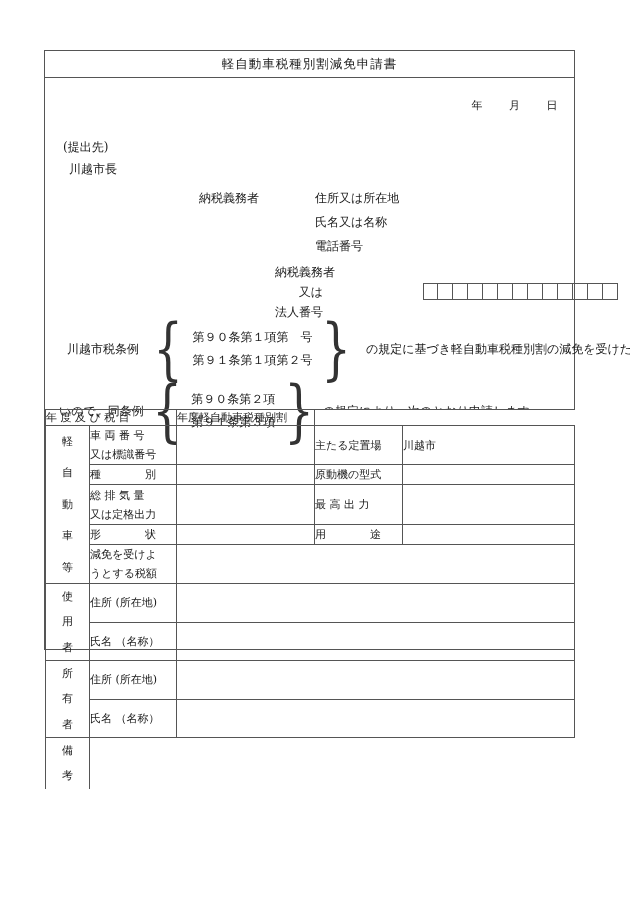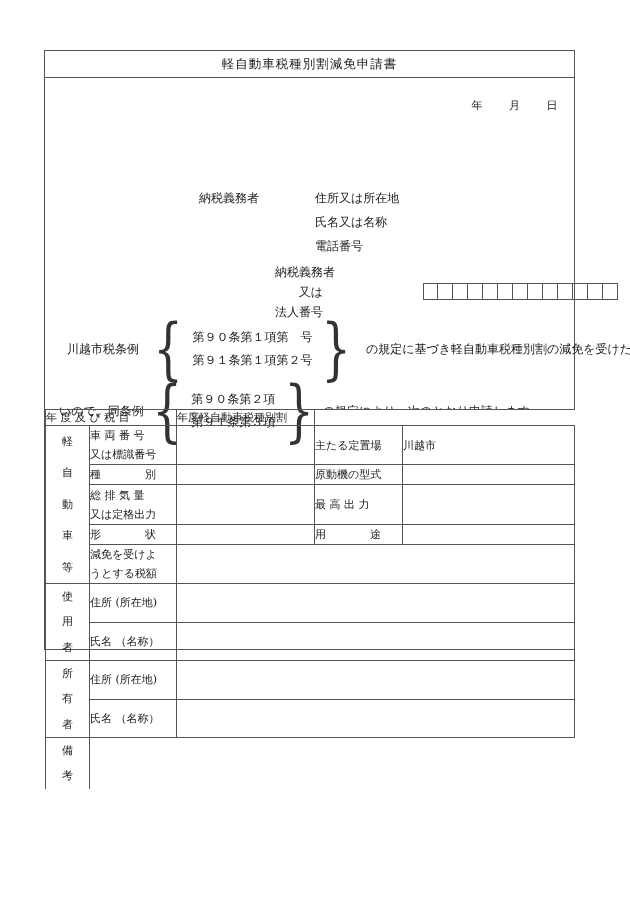"(提出先)" div.submit-to { html: none -> <div> <span>(提出先)</span> <span>川越市長</span> </div> }
